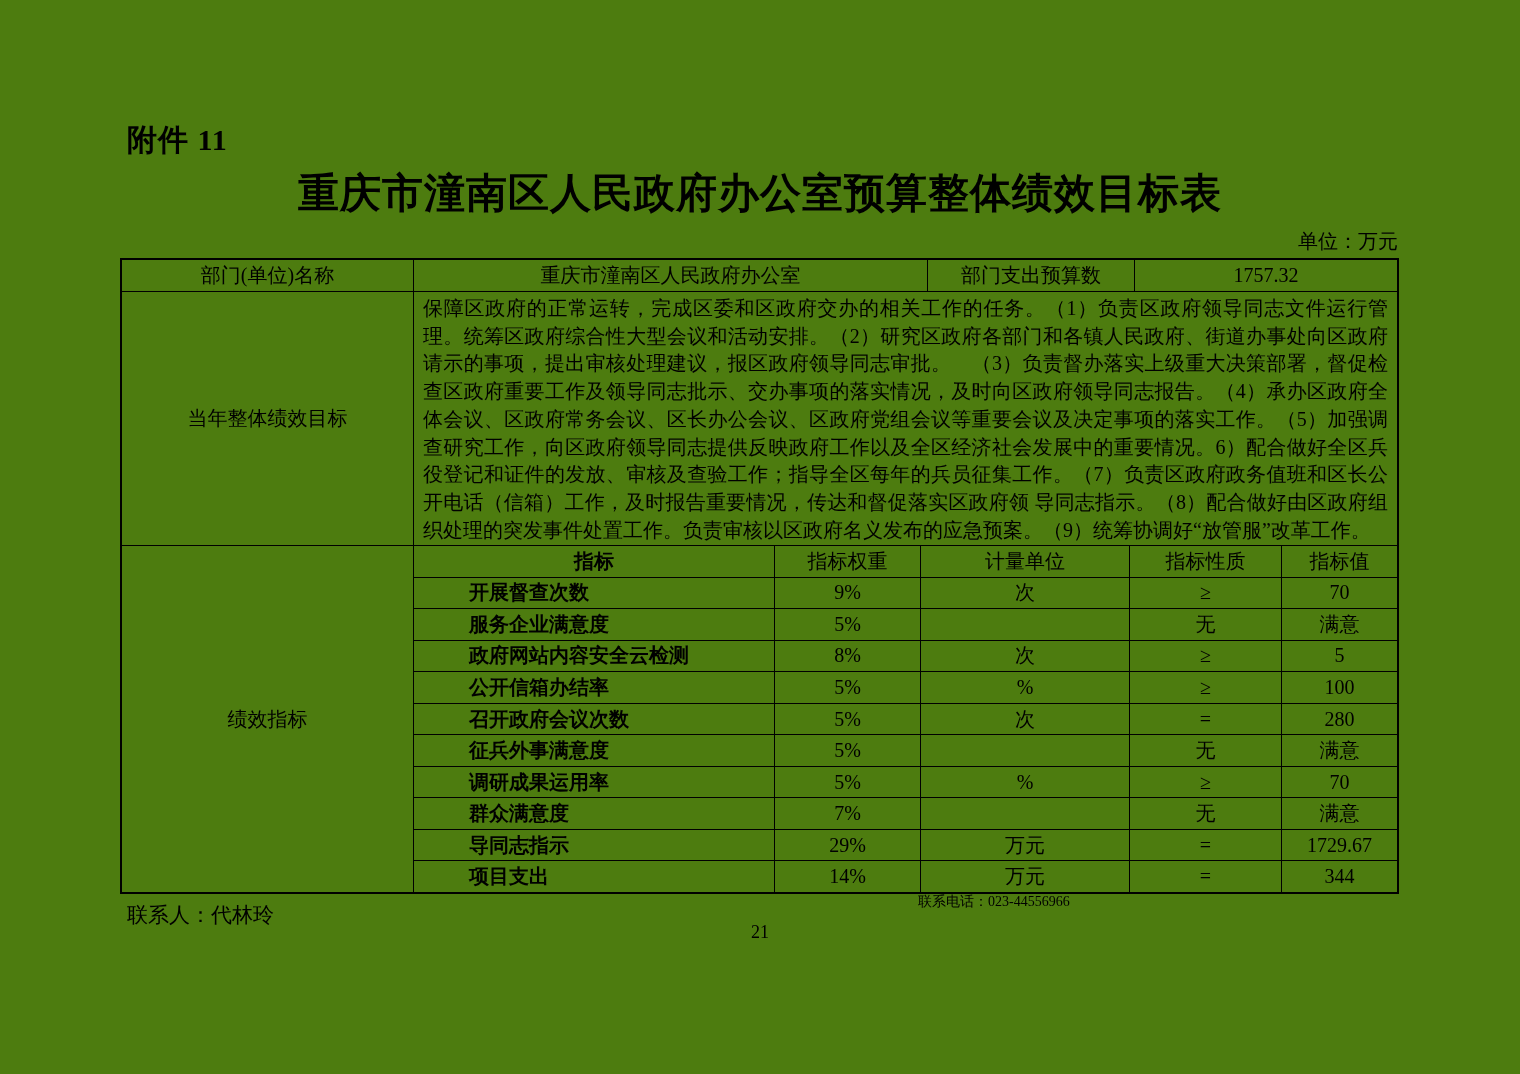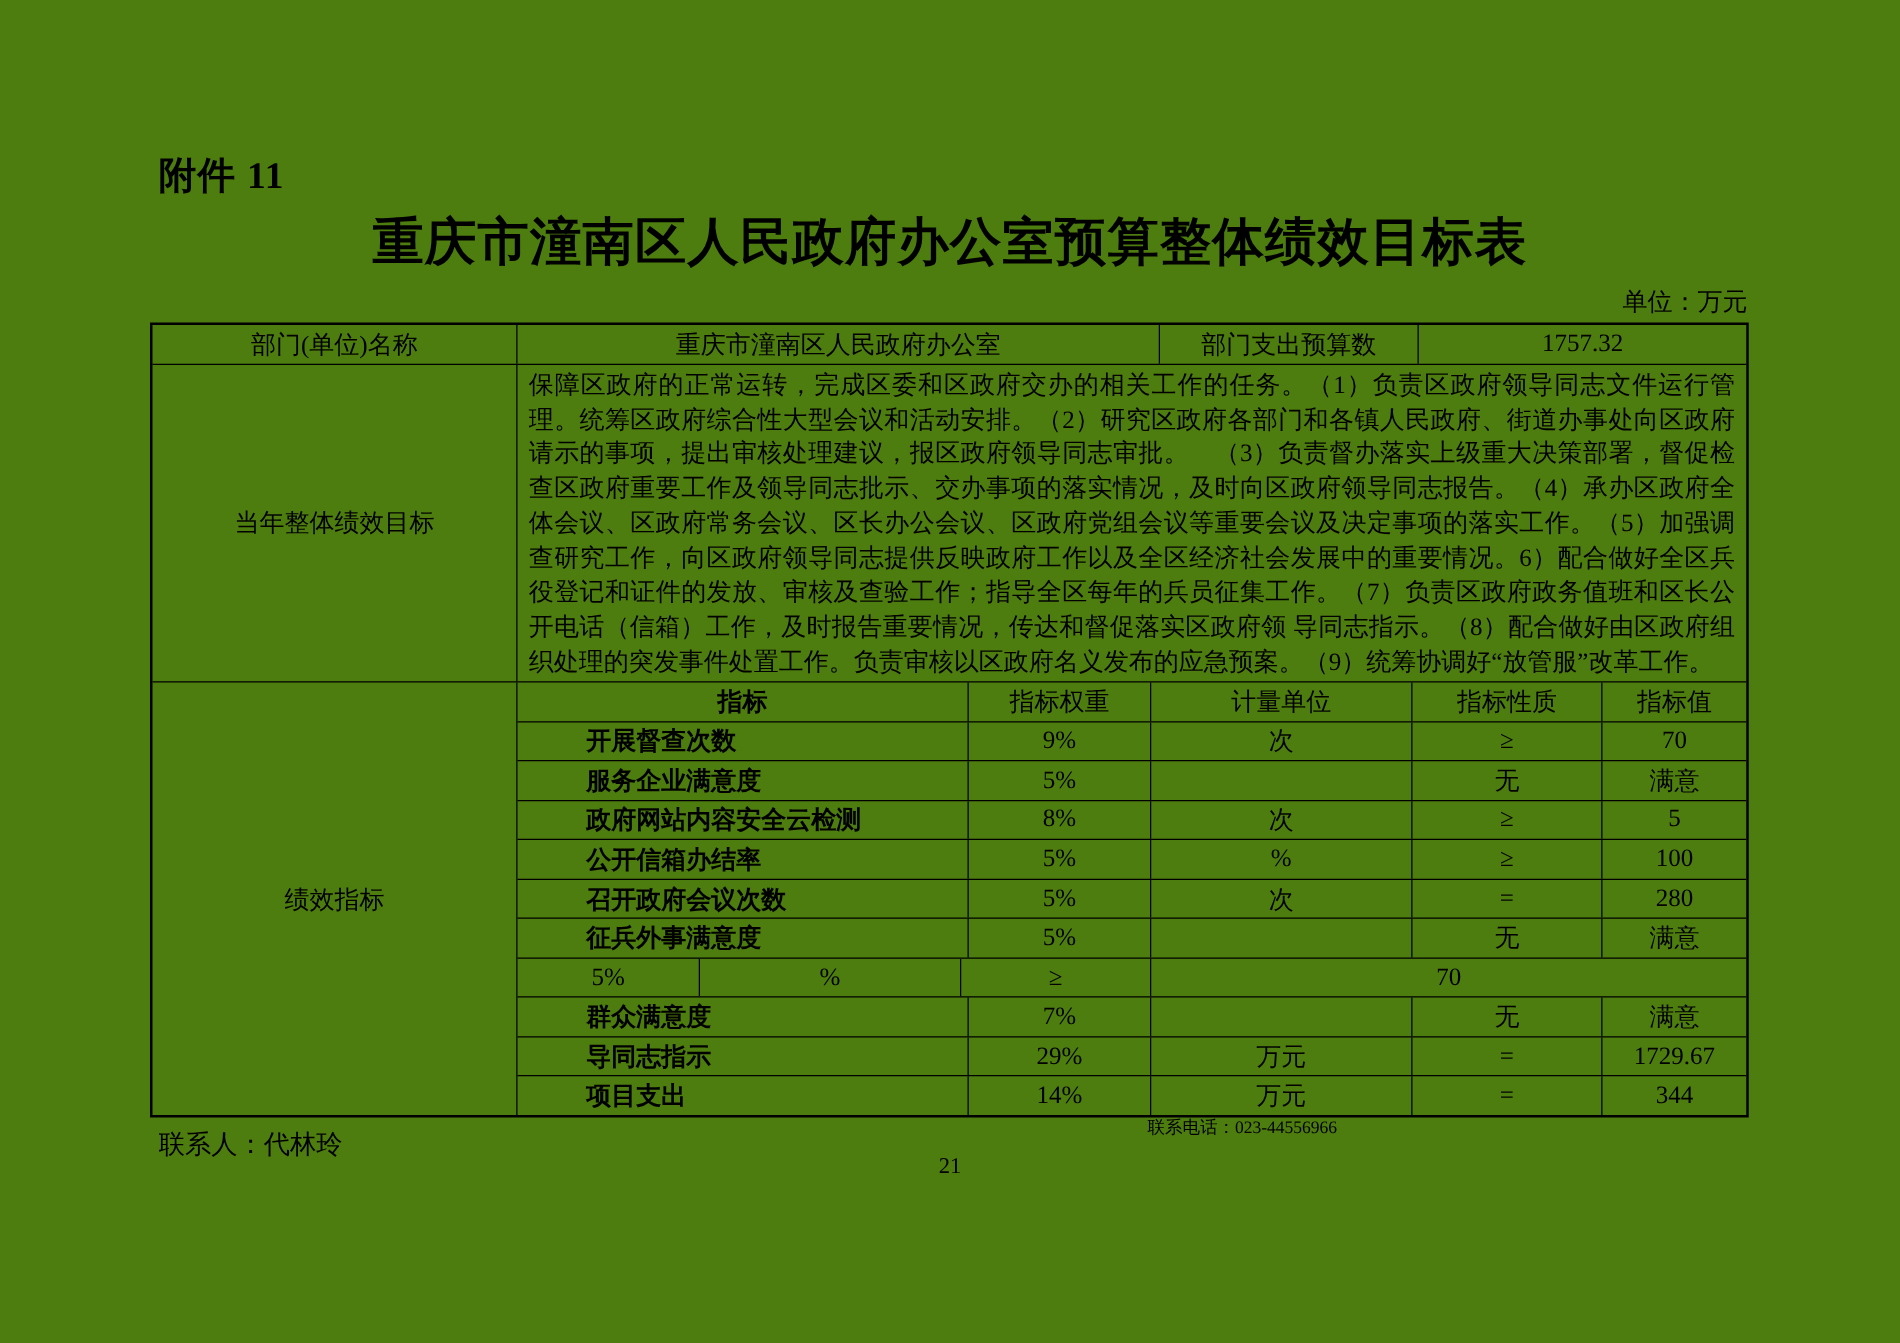"调研成果运用率" div.sc { html: none -> <div>调研成果运用率</div> }
